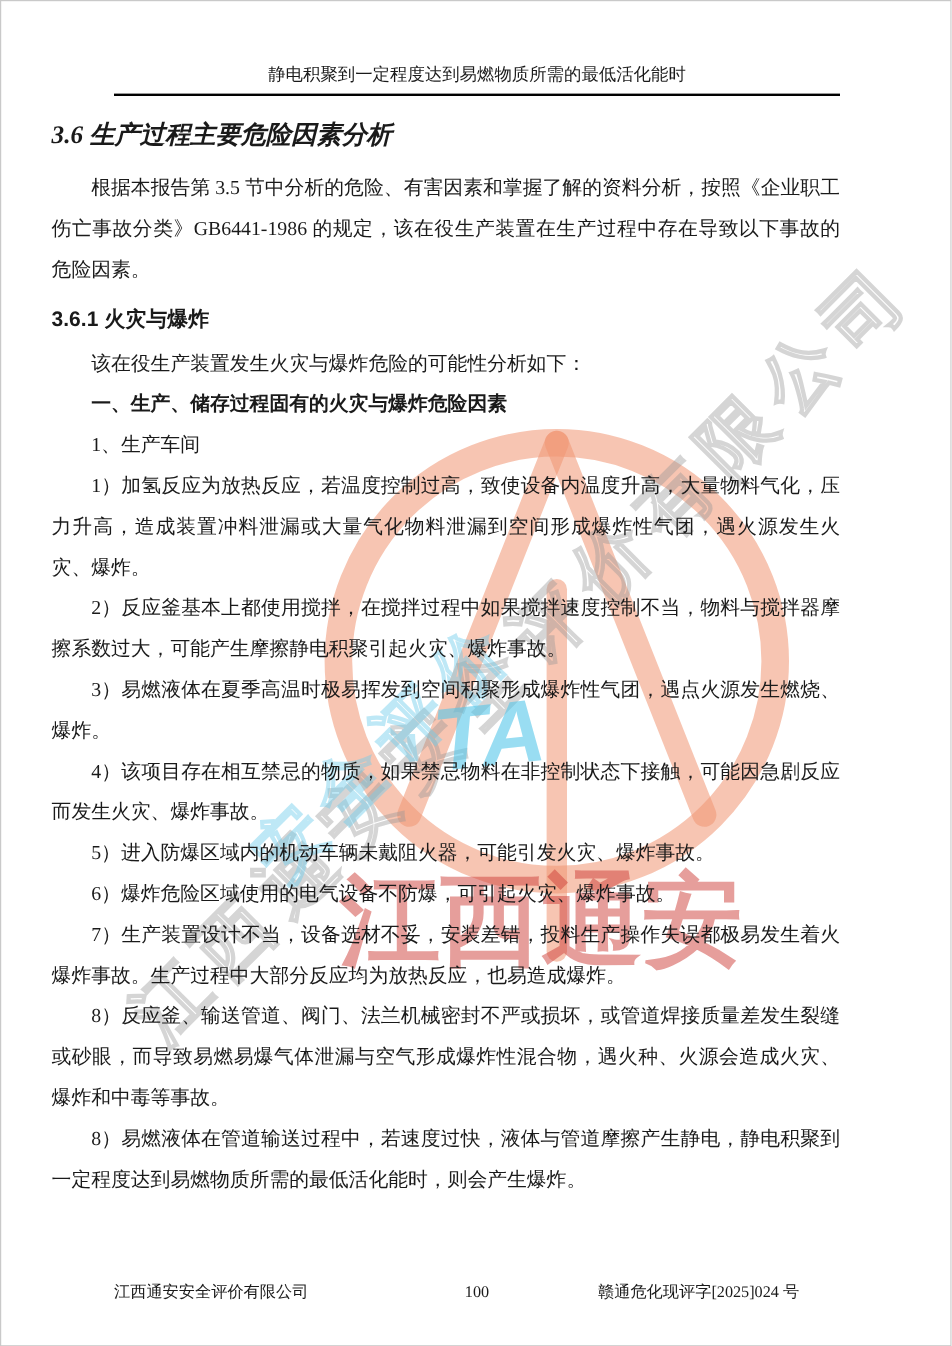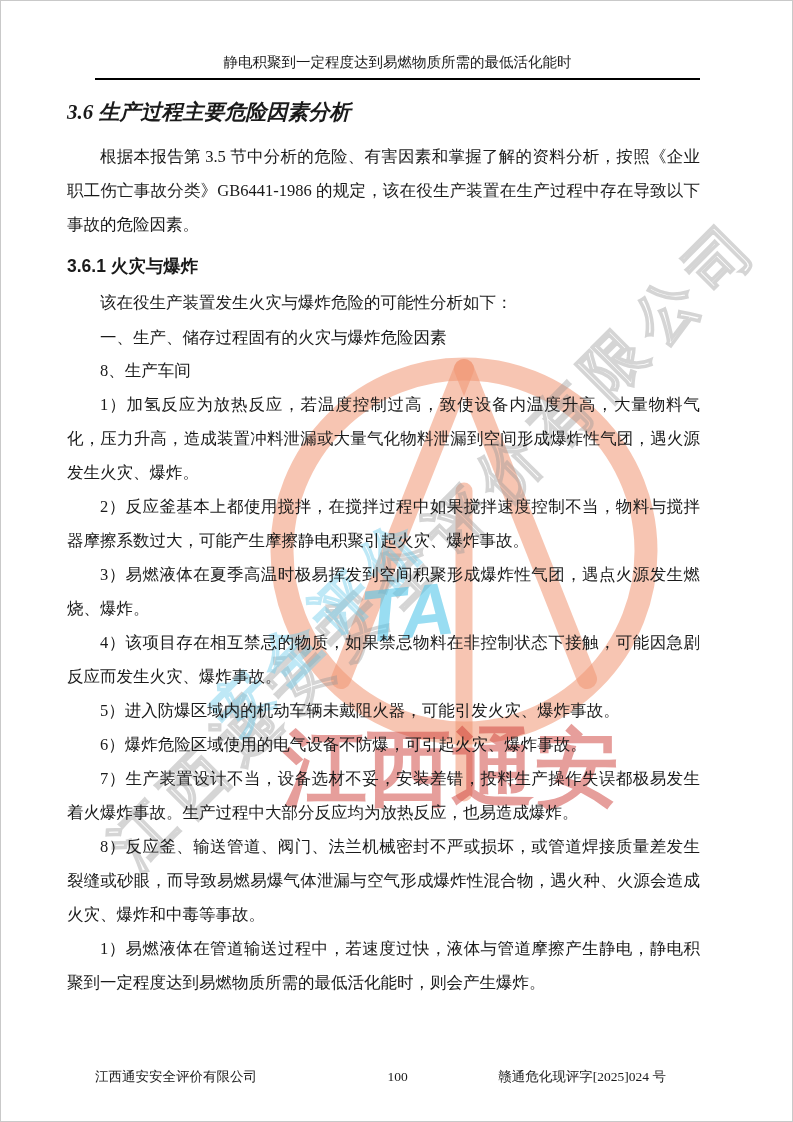"3.6 生产过程主要危险因素分析" .content { margin: 0 92px 0 66px -> 0 92px 0 42px }
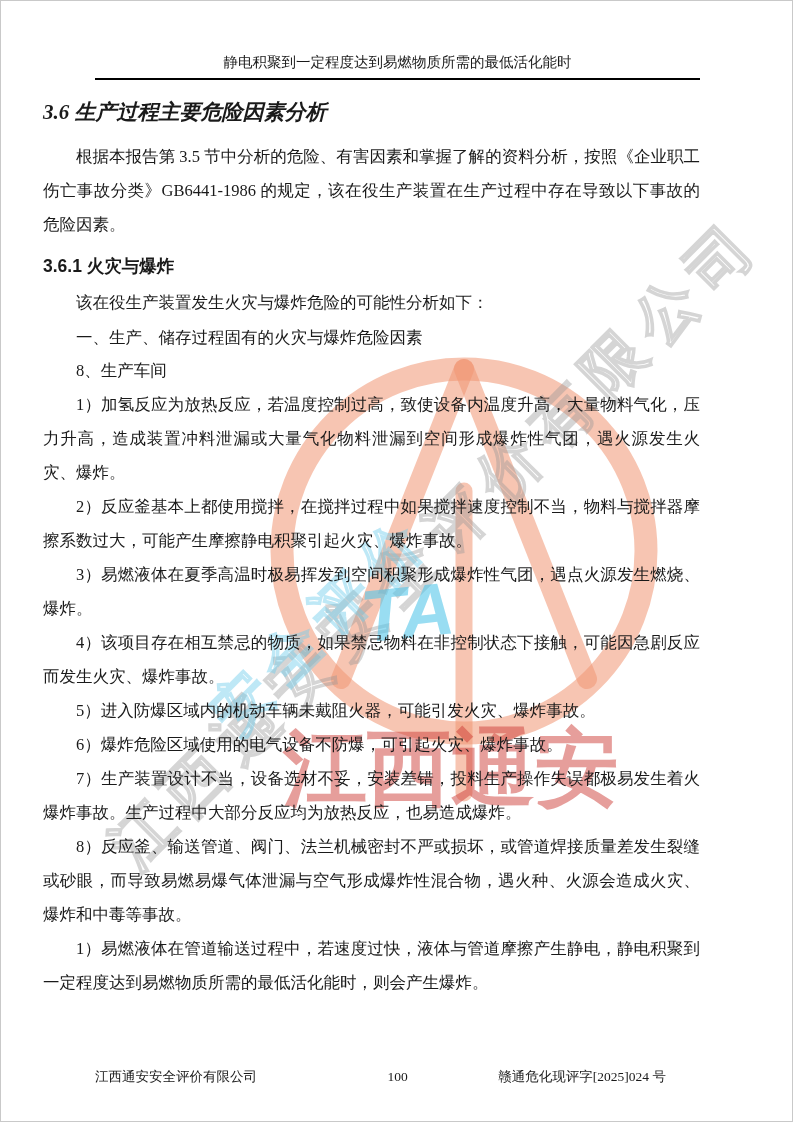"一、生产、储存过程固有的火灾与爆炸危险因素" .para.hei { font-weight: normal -> bold }
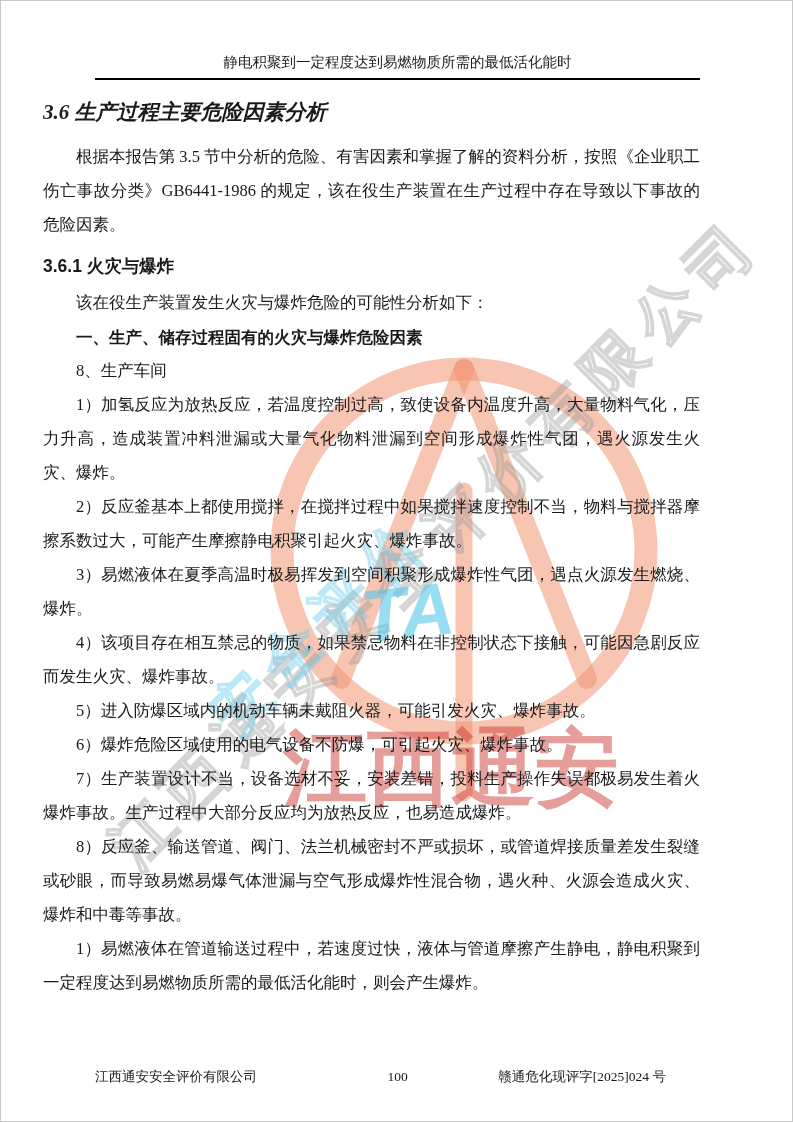"8、生产车间" p.para { text: 8 -> 1 }
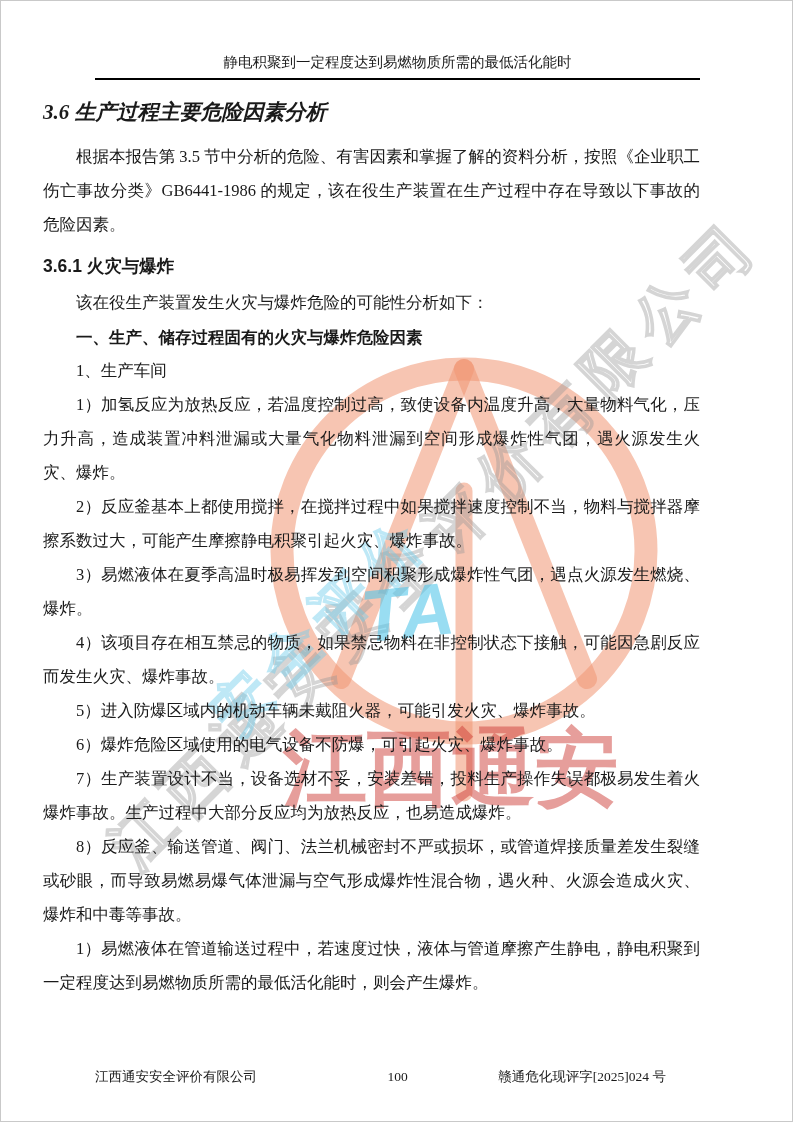"1）易燃液体在管道输送过程中，若速度过快，液体与管道摩擦产生静电，静电积聚到一定" p.para { text: 1 -> 8 }
